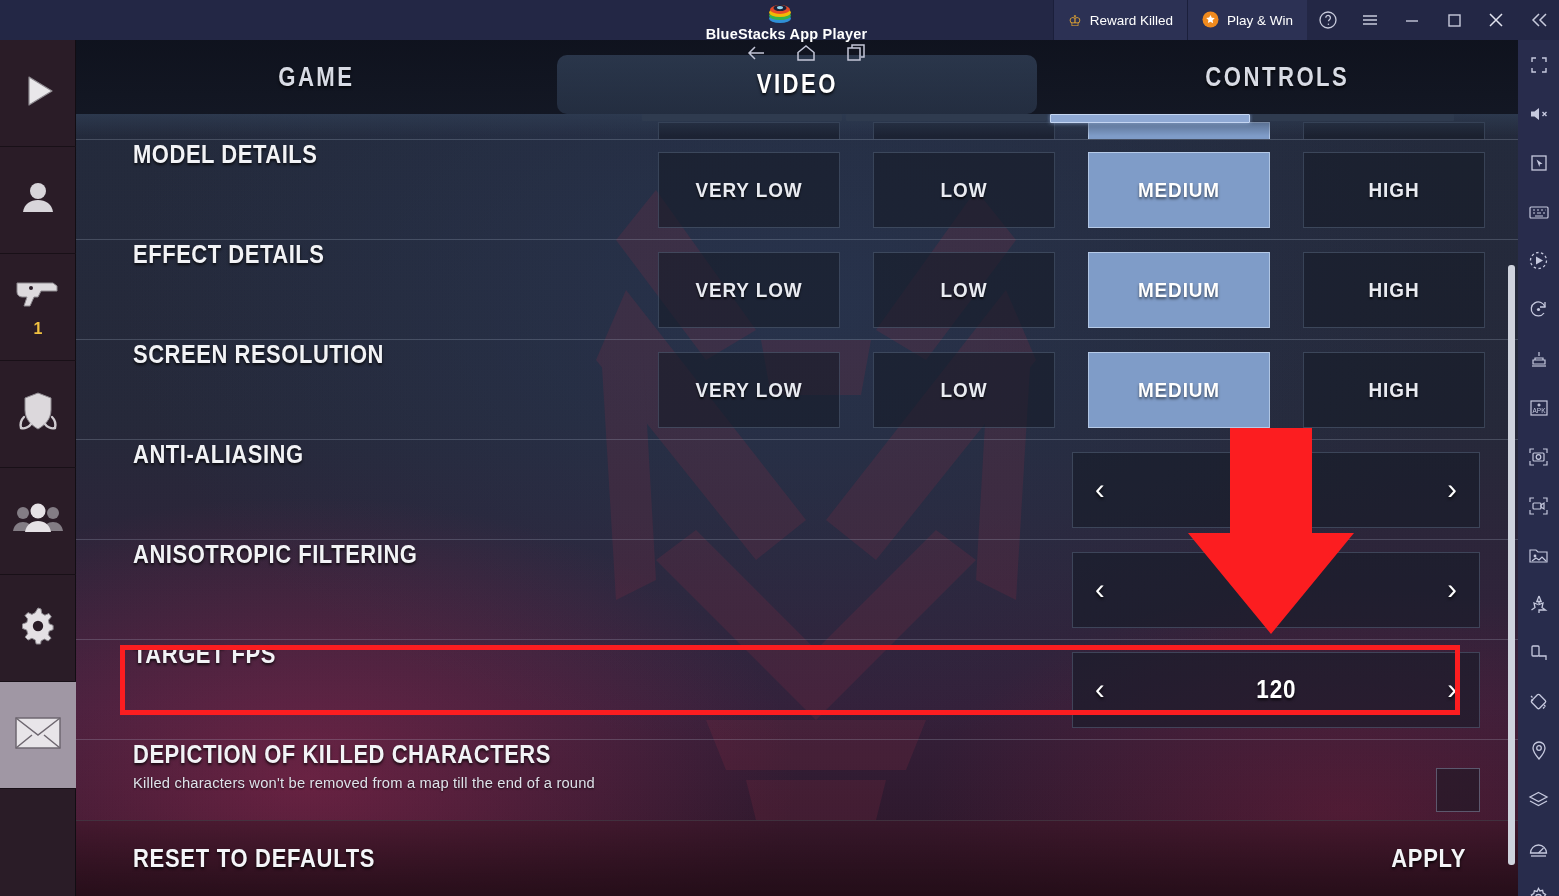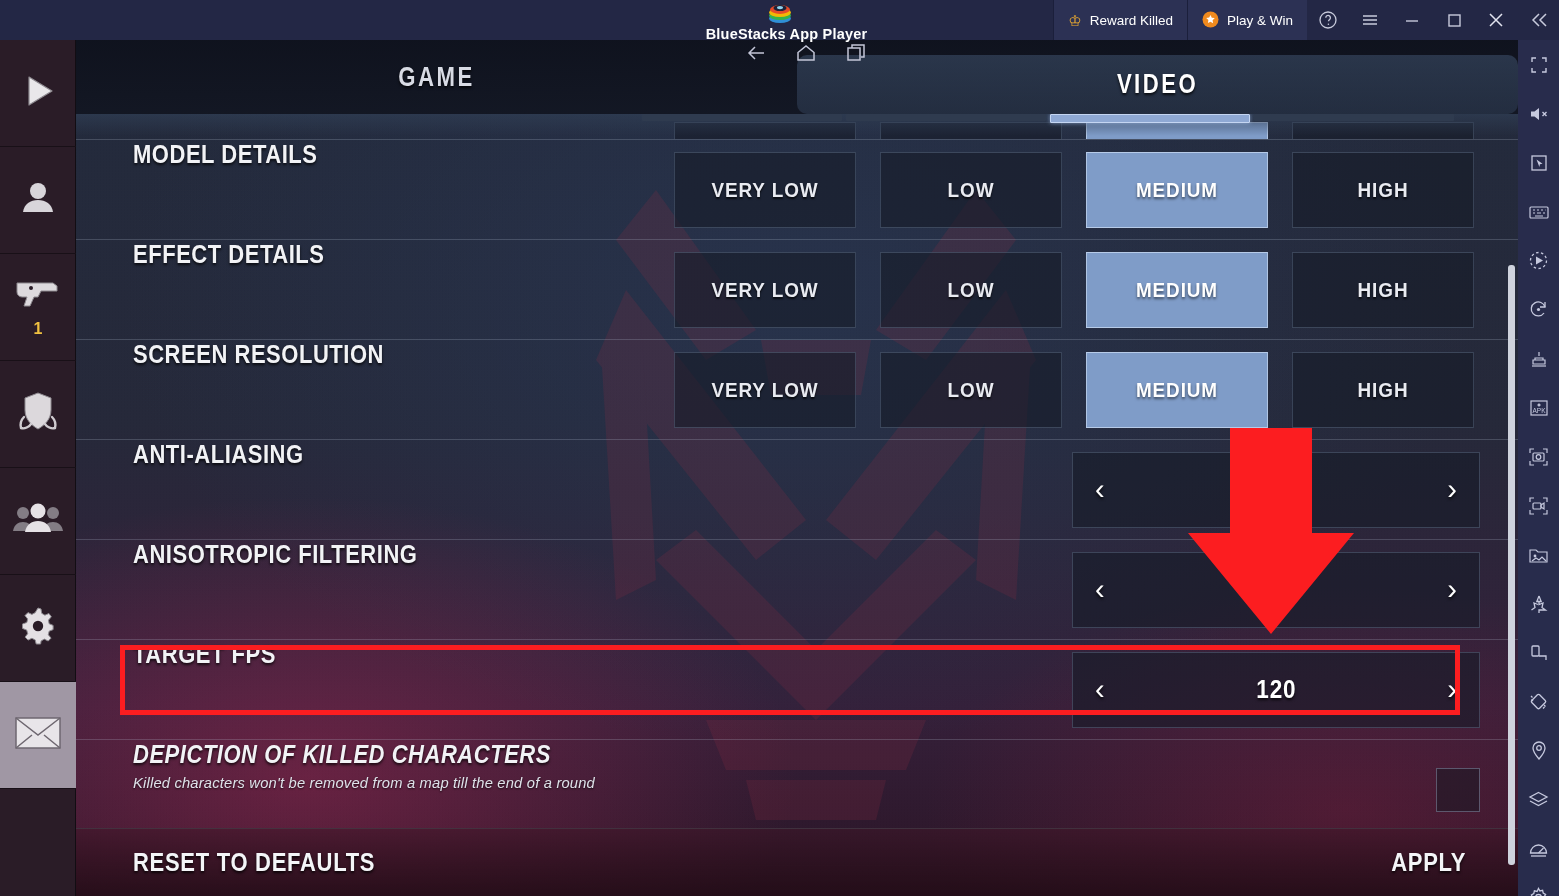"CONTROLS" div.tab-wrap { html: none -> <div> <div>CONTROLS</div> </div> }
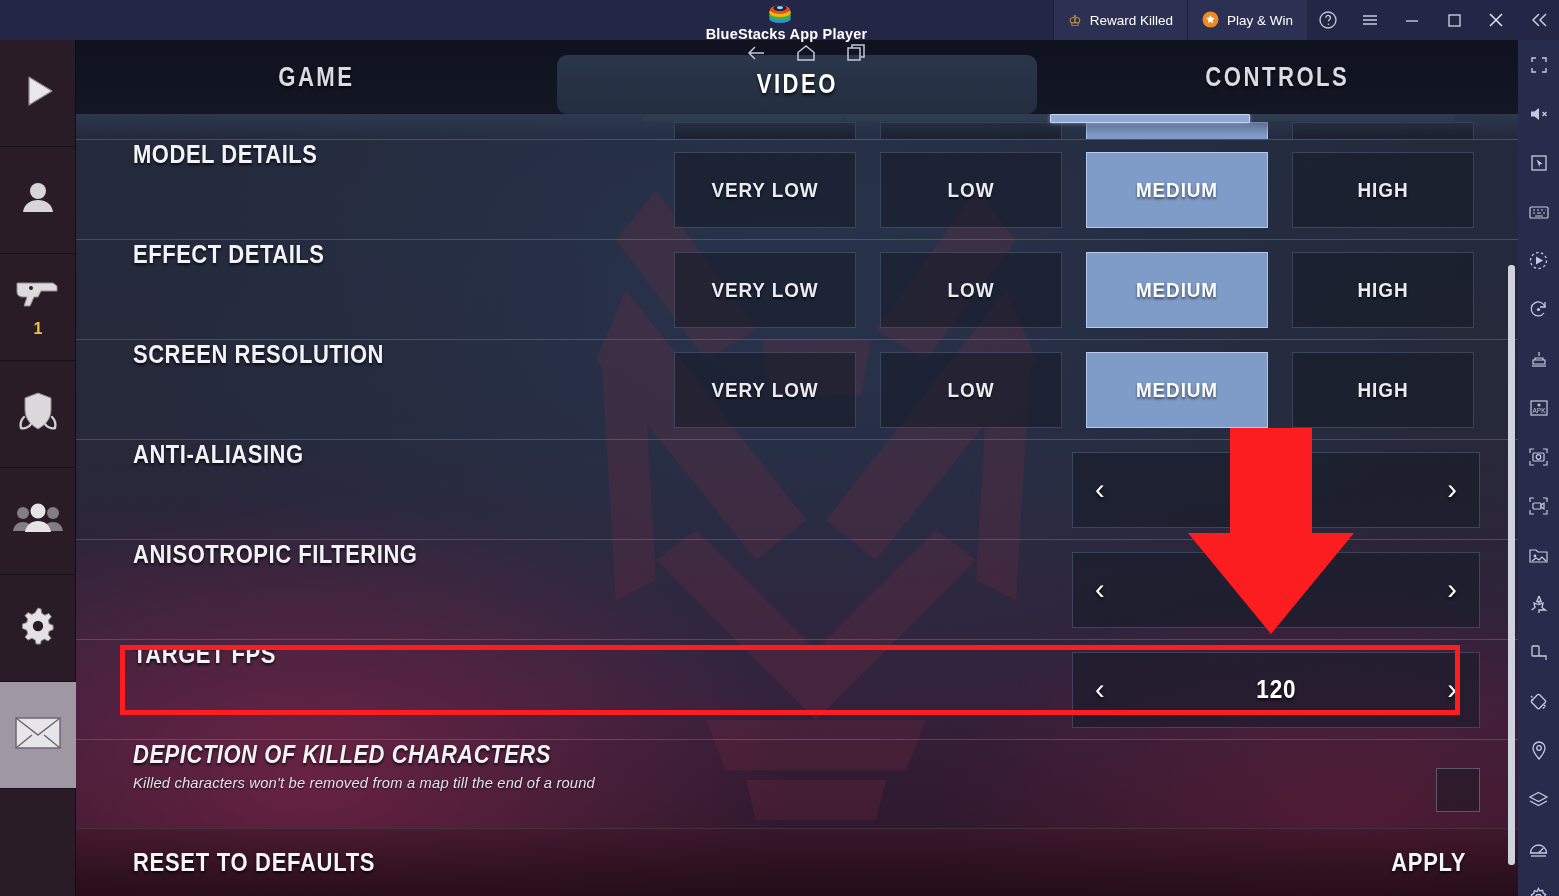"VERY LOW" .opts { gap: 4px -> 13px; right: 34px -> 23px }
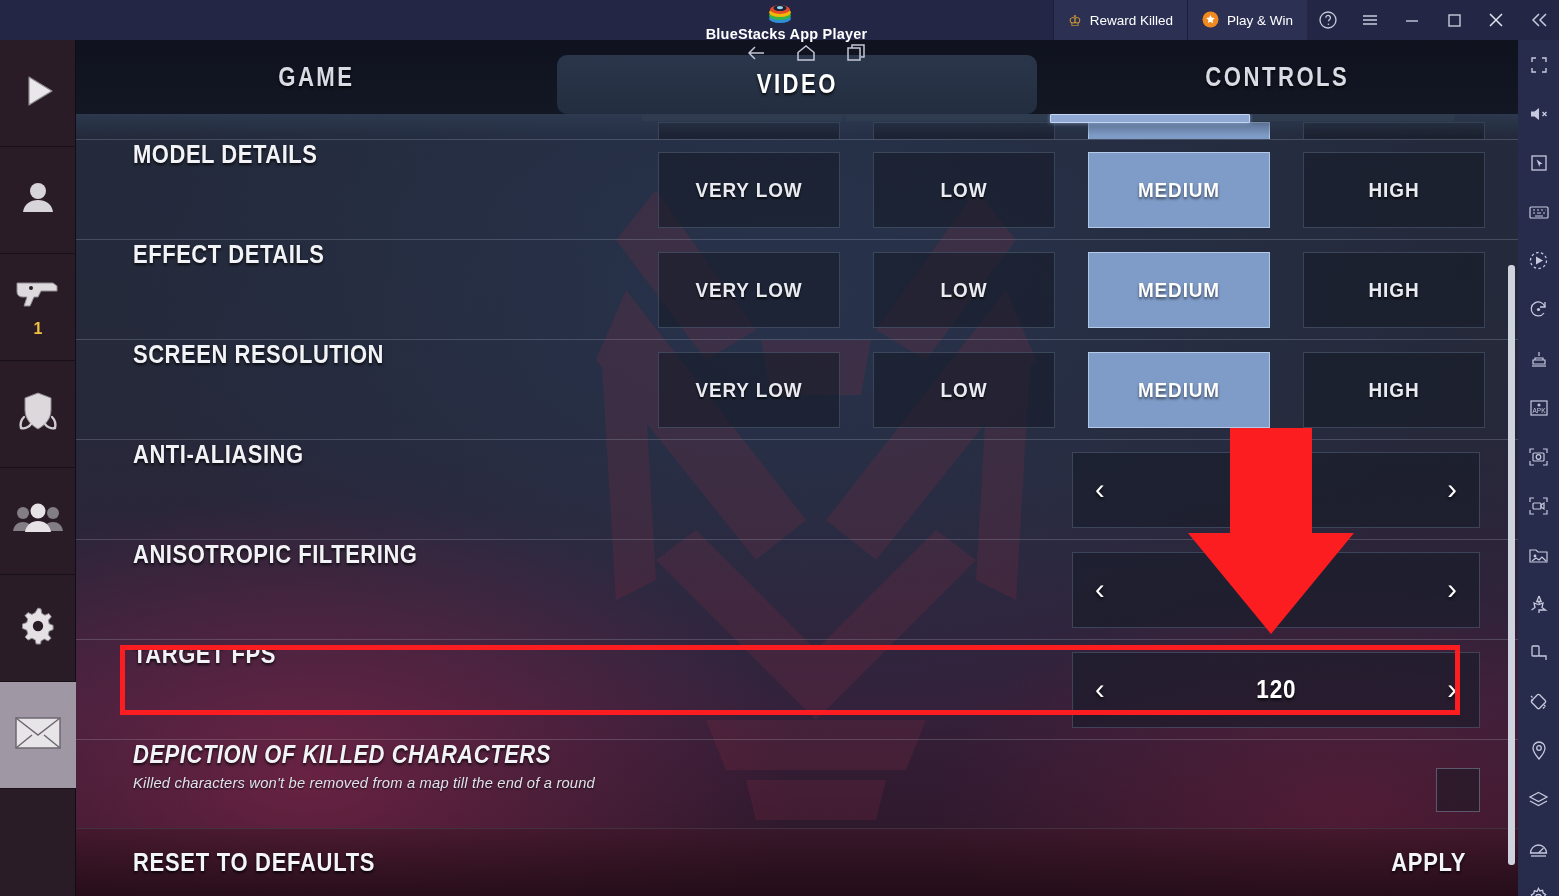"DEPICTION OF KILLED CHARACTERS" .label-stack { font-style: italic -> none }
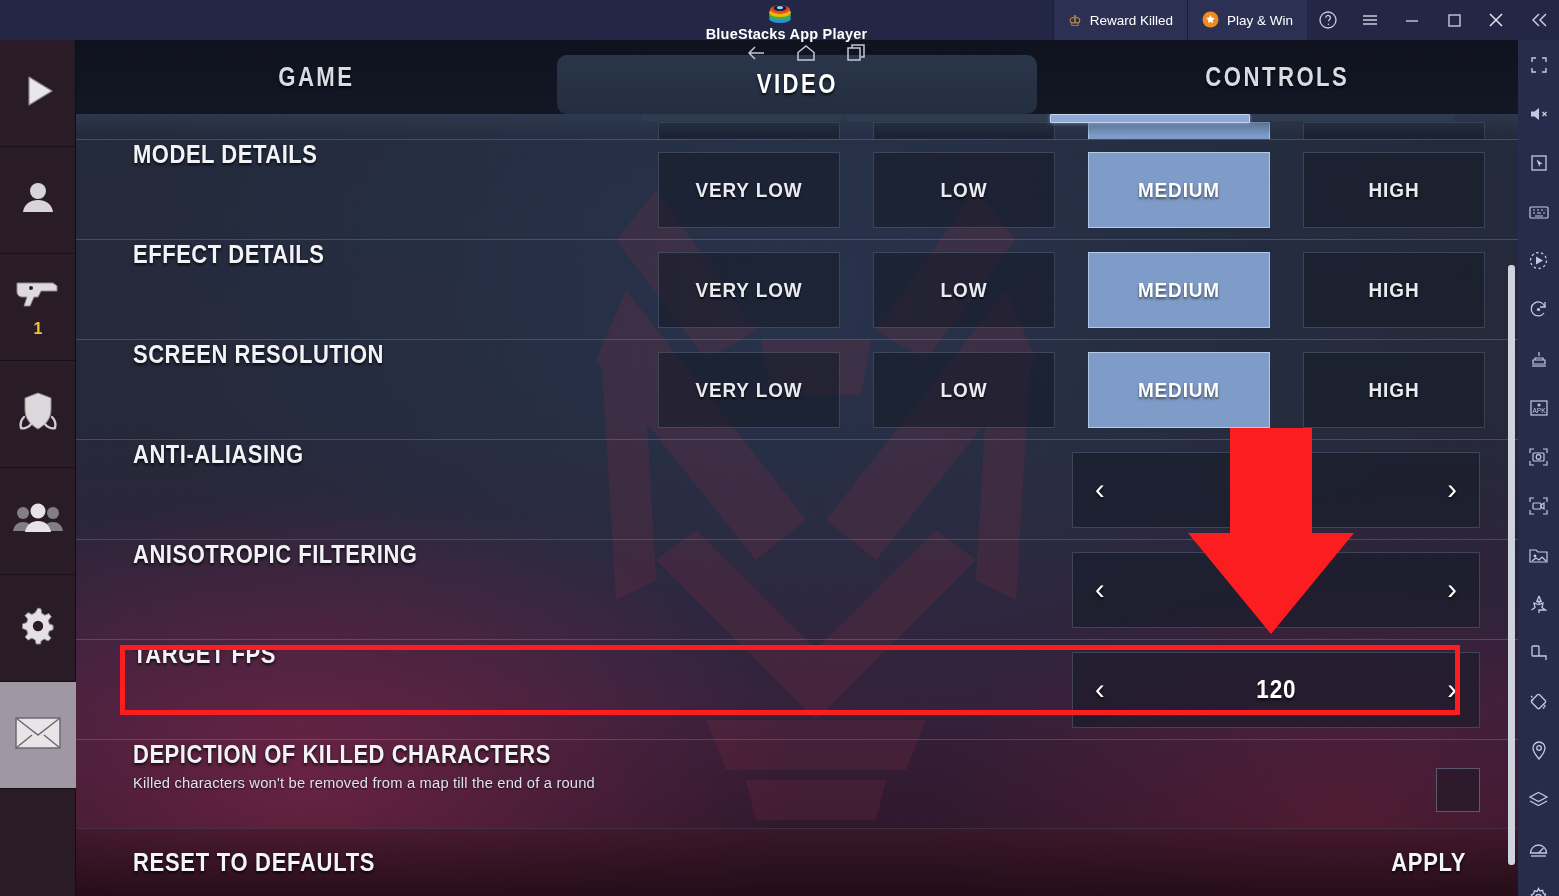"RESET TO DEFAULTS" .footer { height: 68px -> 76px }
